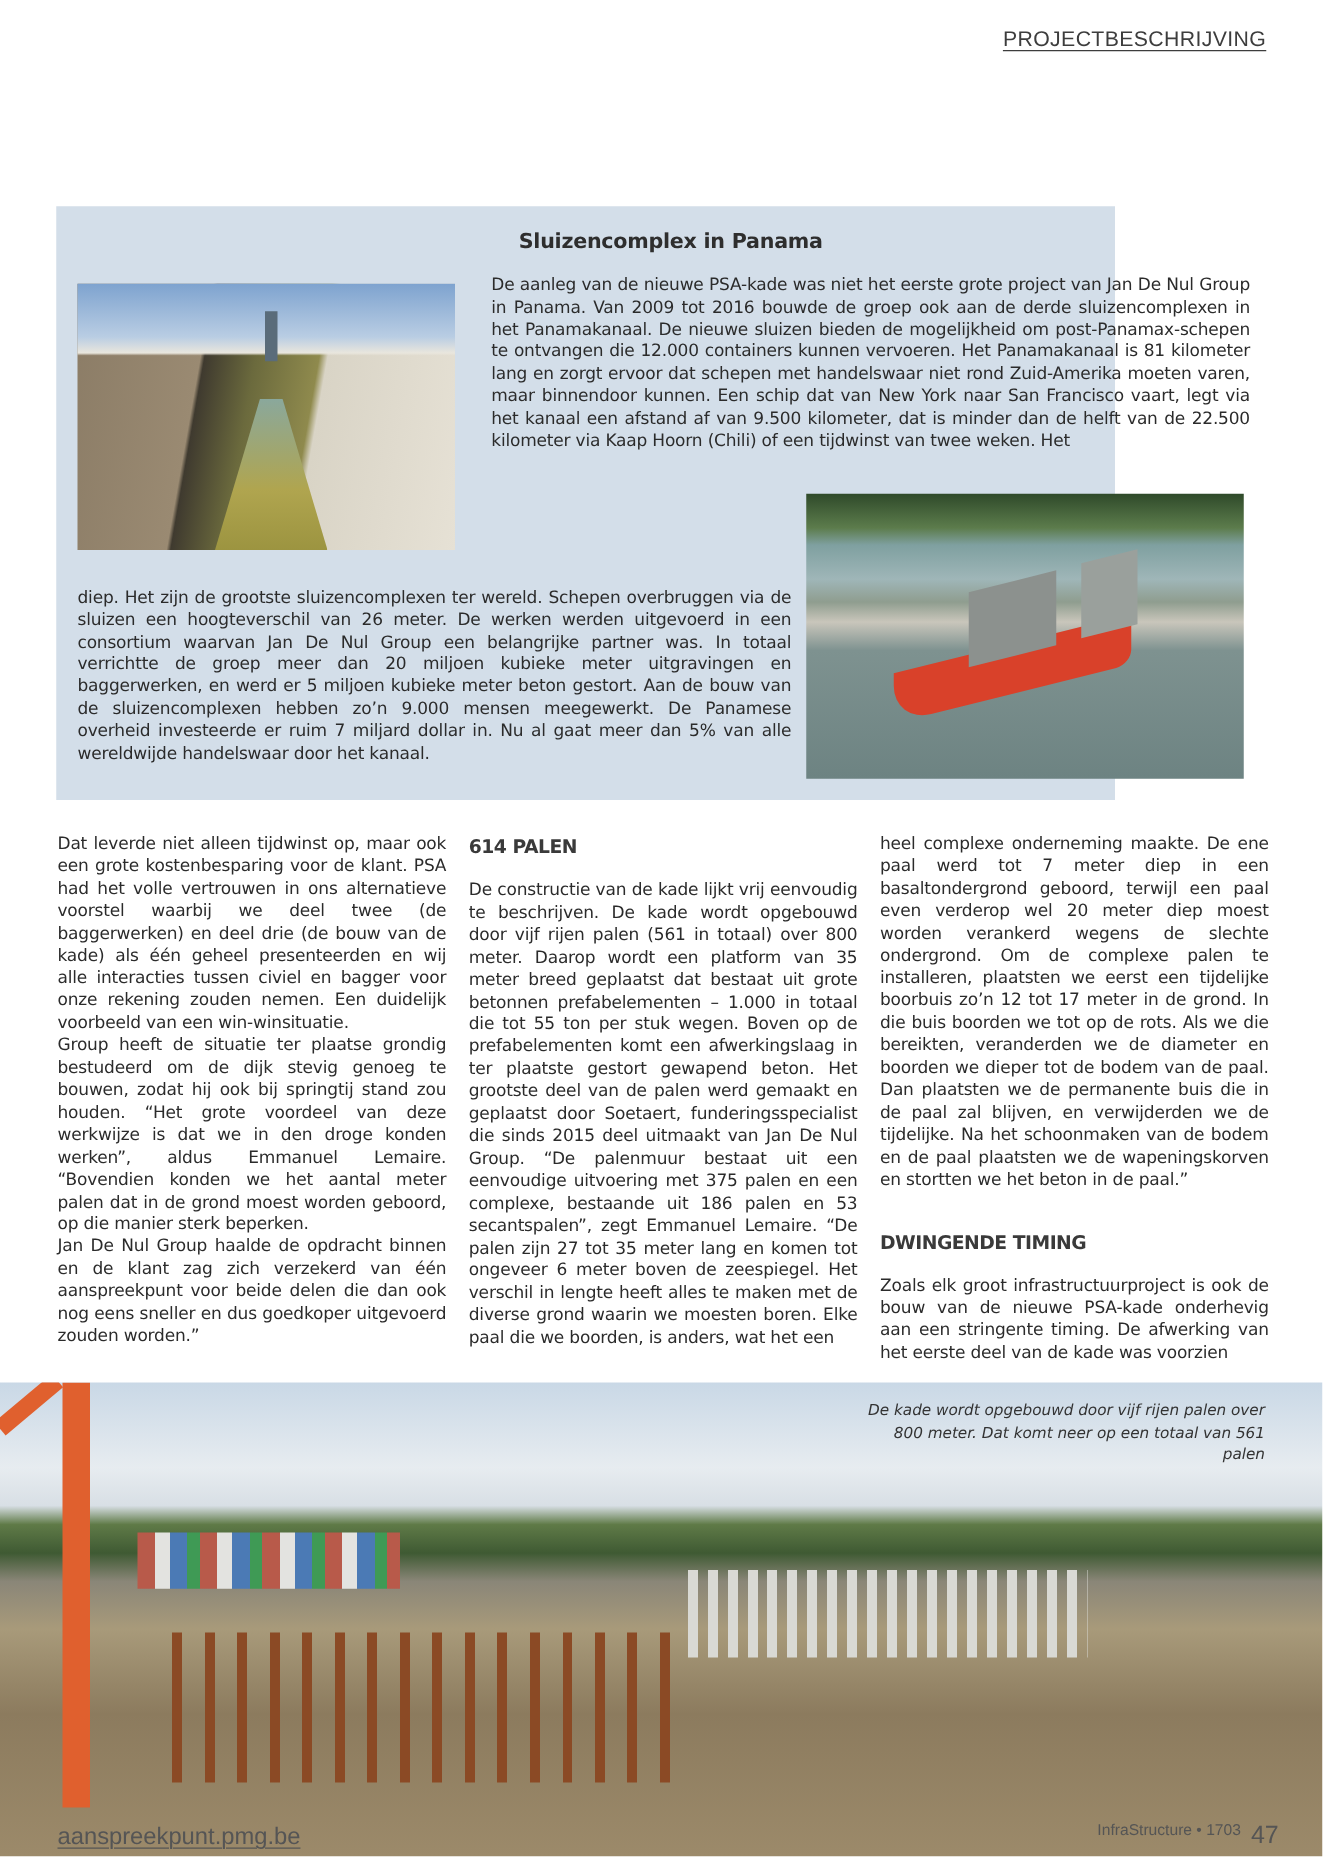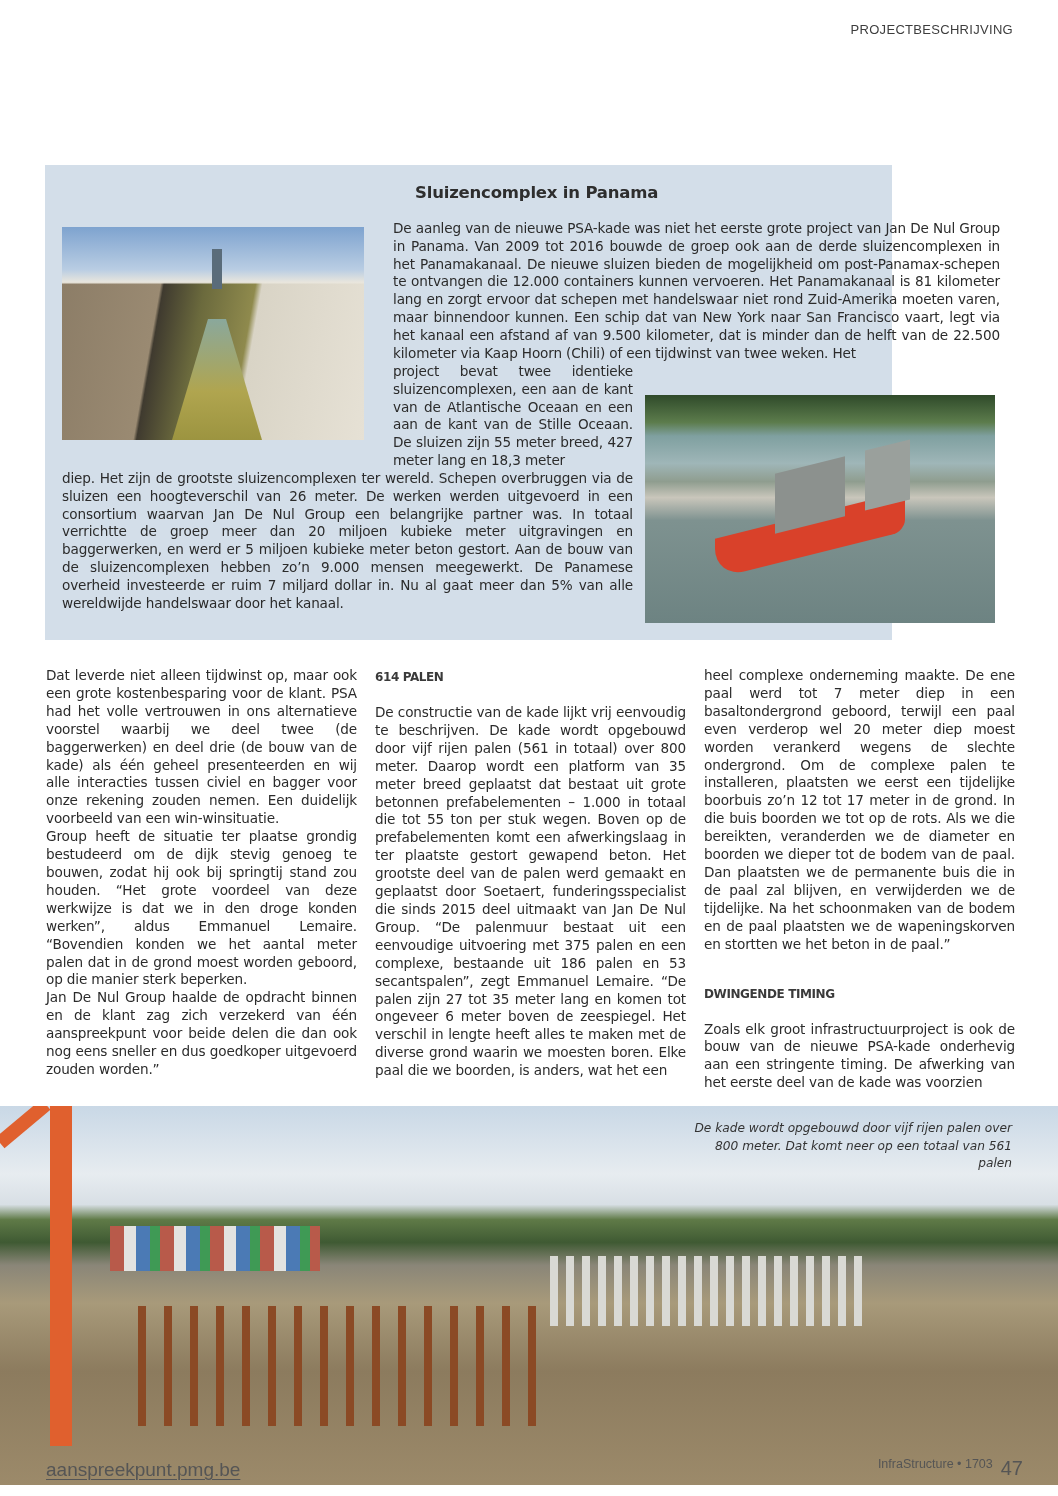"PROJECTBESCHRIJVING" .section-label { font-size: 13px -> 17px; text-decoration: none -> underline }
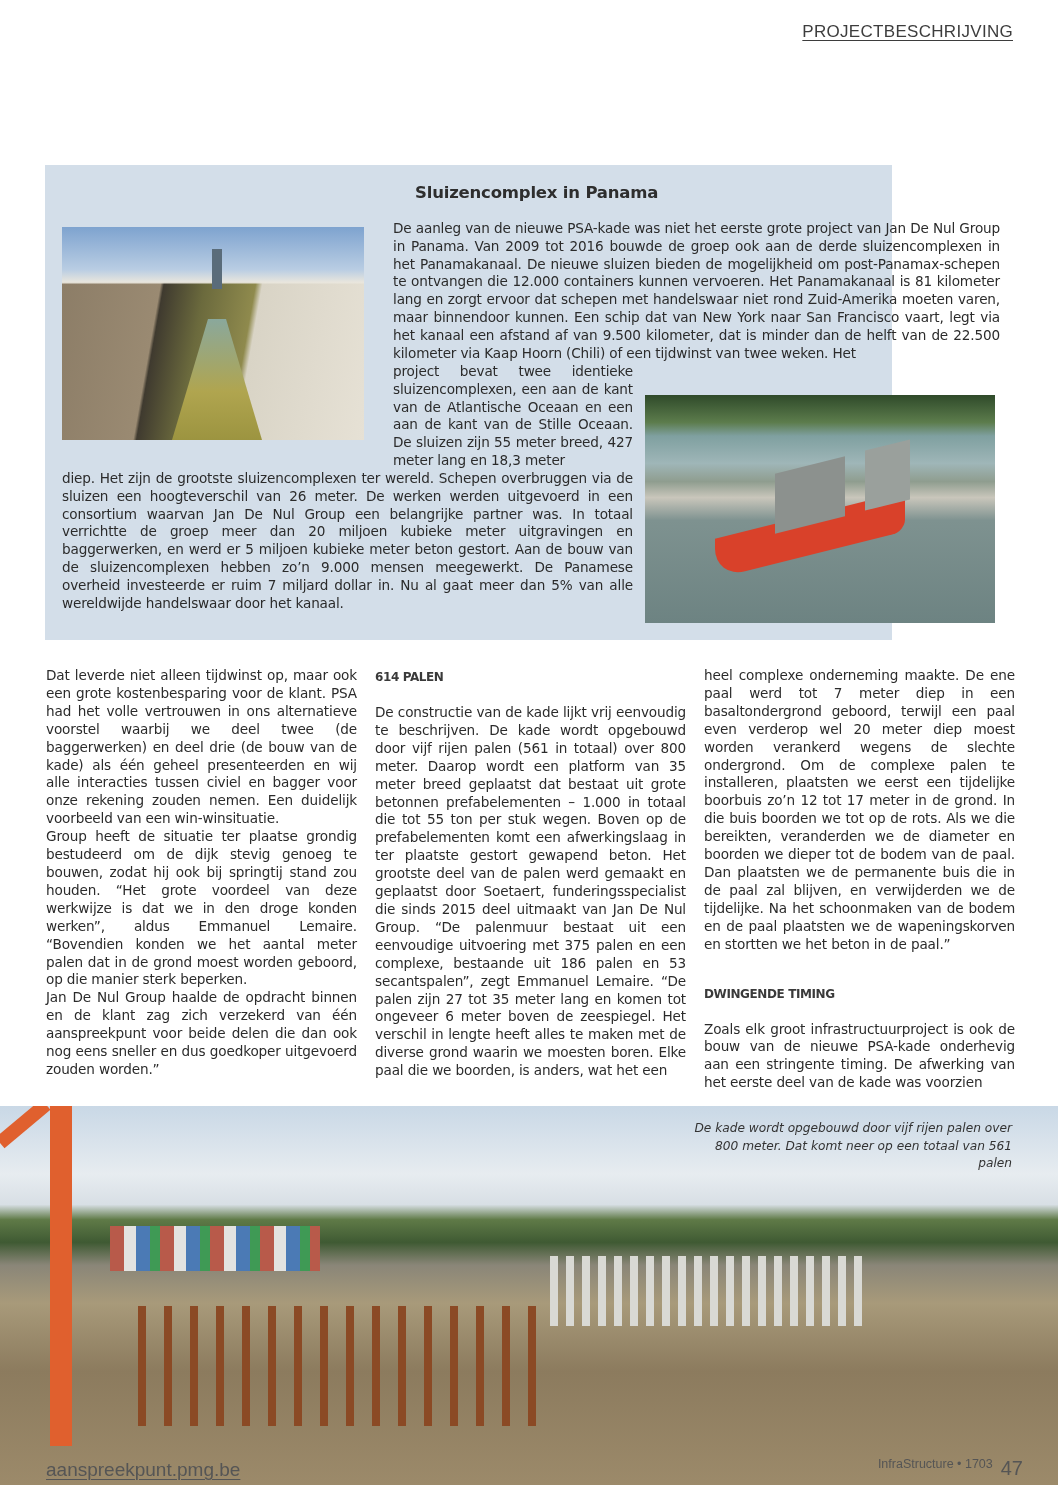"project bevat twee identieke" div.box-text { html: <div>project bevat twee identieke sluizencomplexen, een aan de kant van de Atlantische Oceaan en een aan de kant van de Stille Oceaan. De sluizen zijn 55 meter breed, 427 meter lang en 18,3 meter</div> -> none }
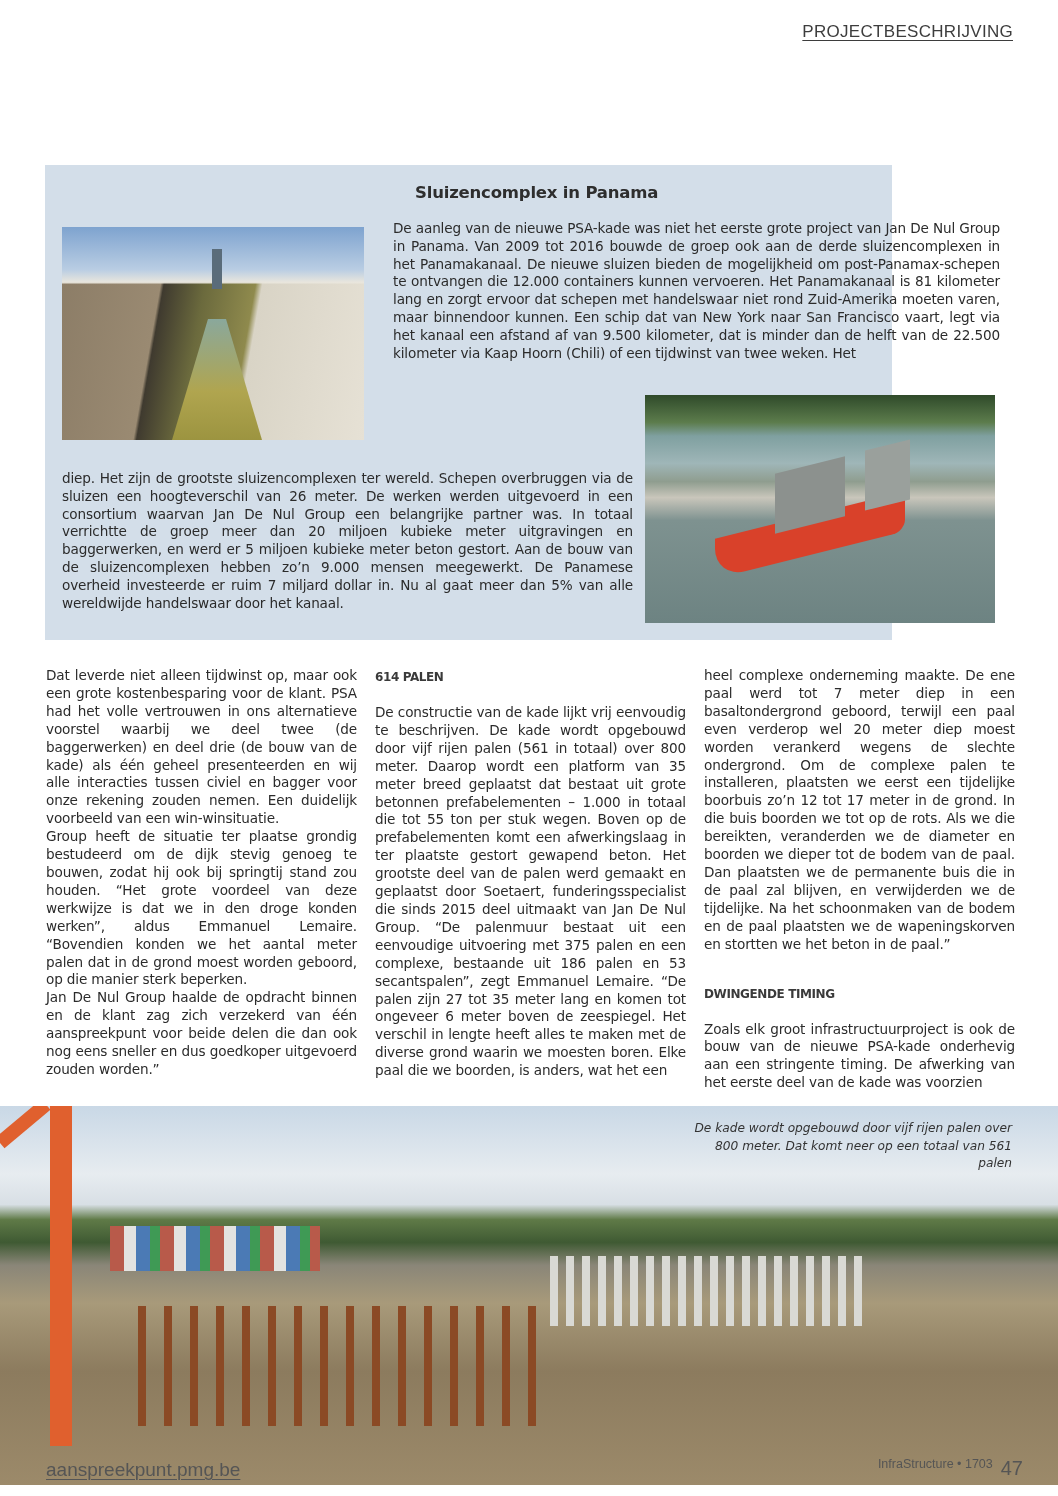"614 PALEN" .col h3 { font-size: 12px -> 15px }
